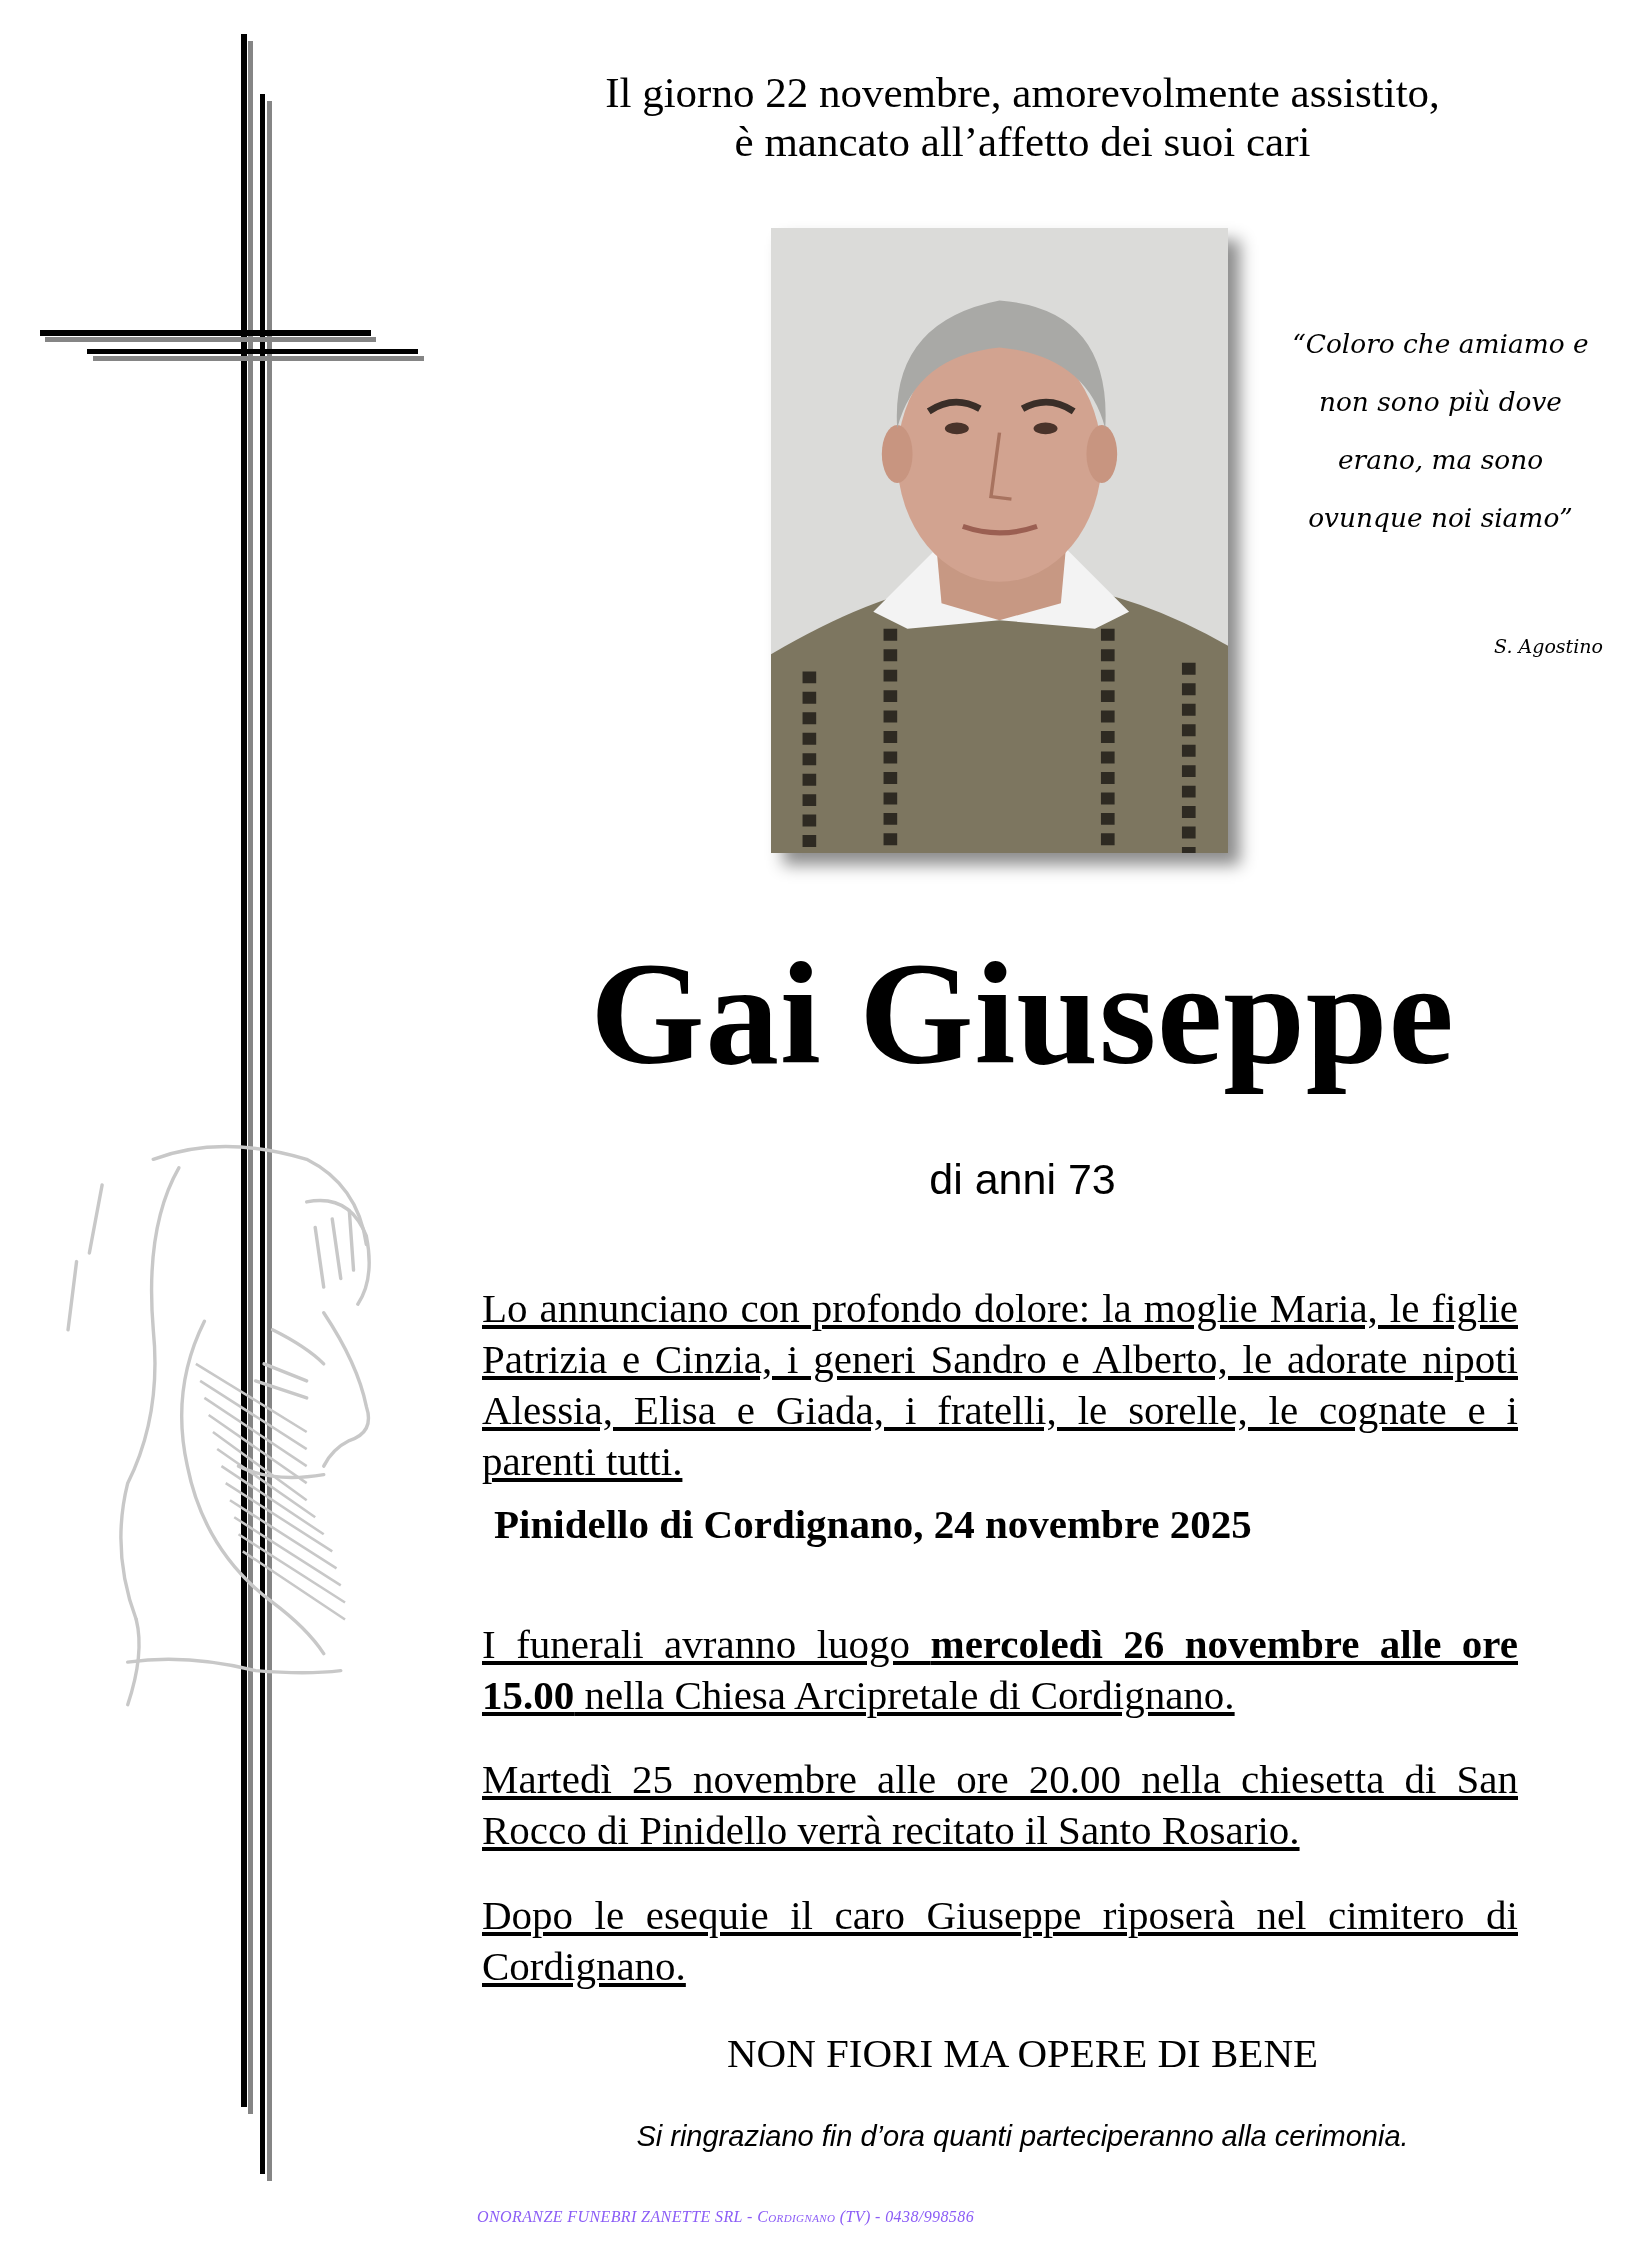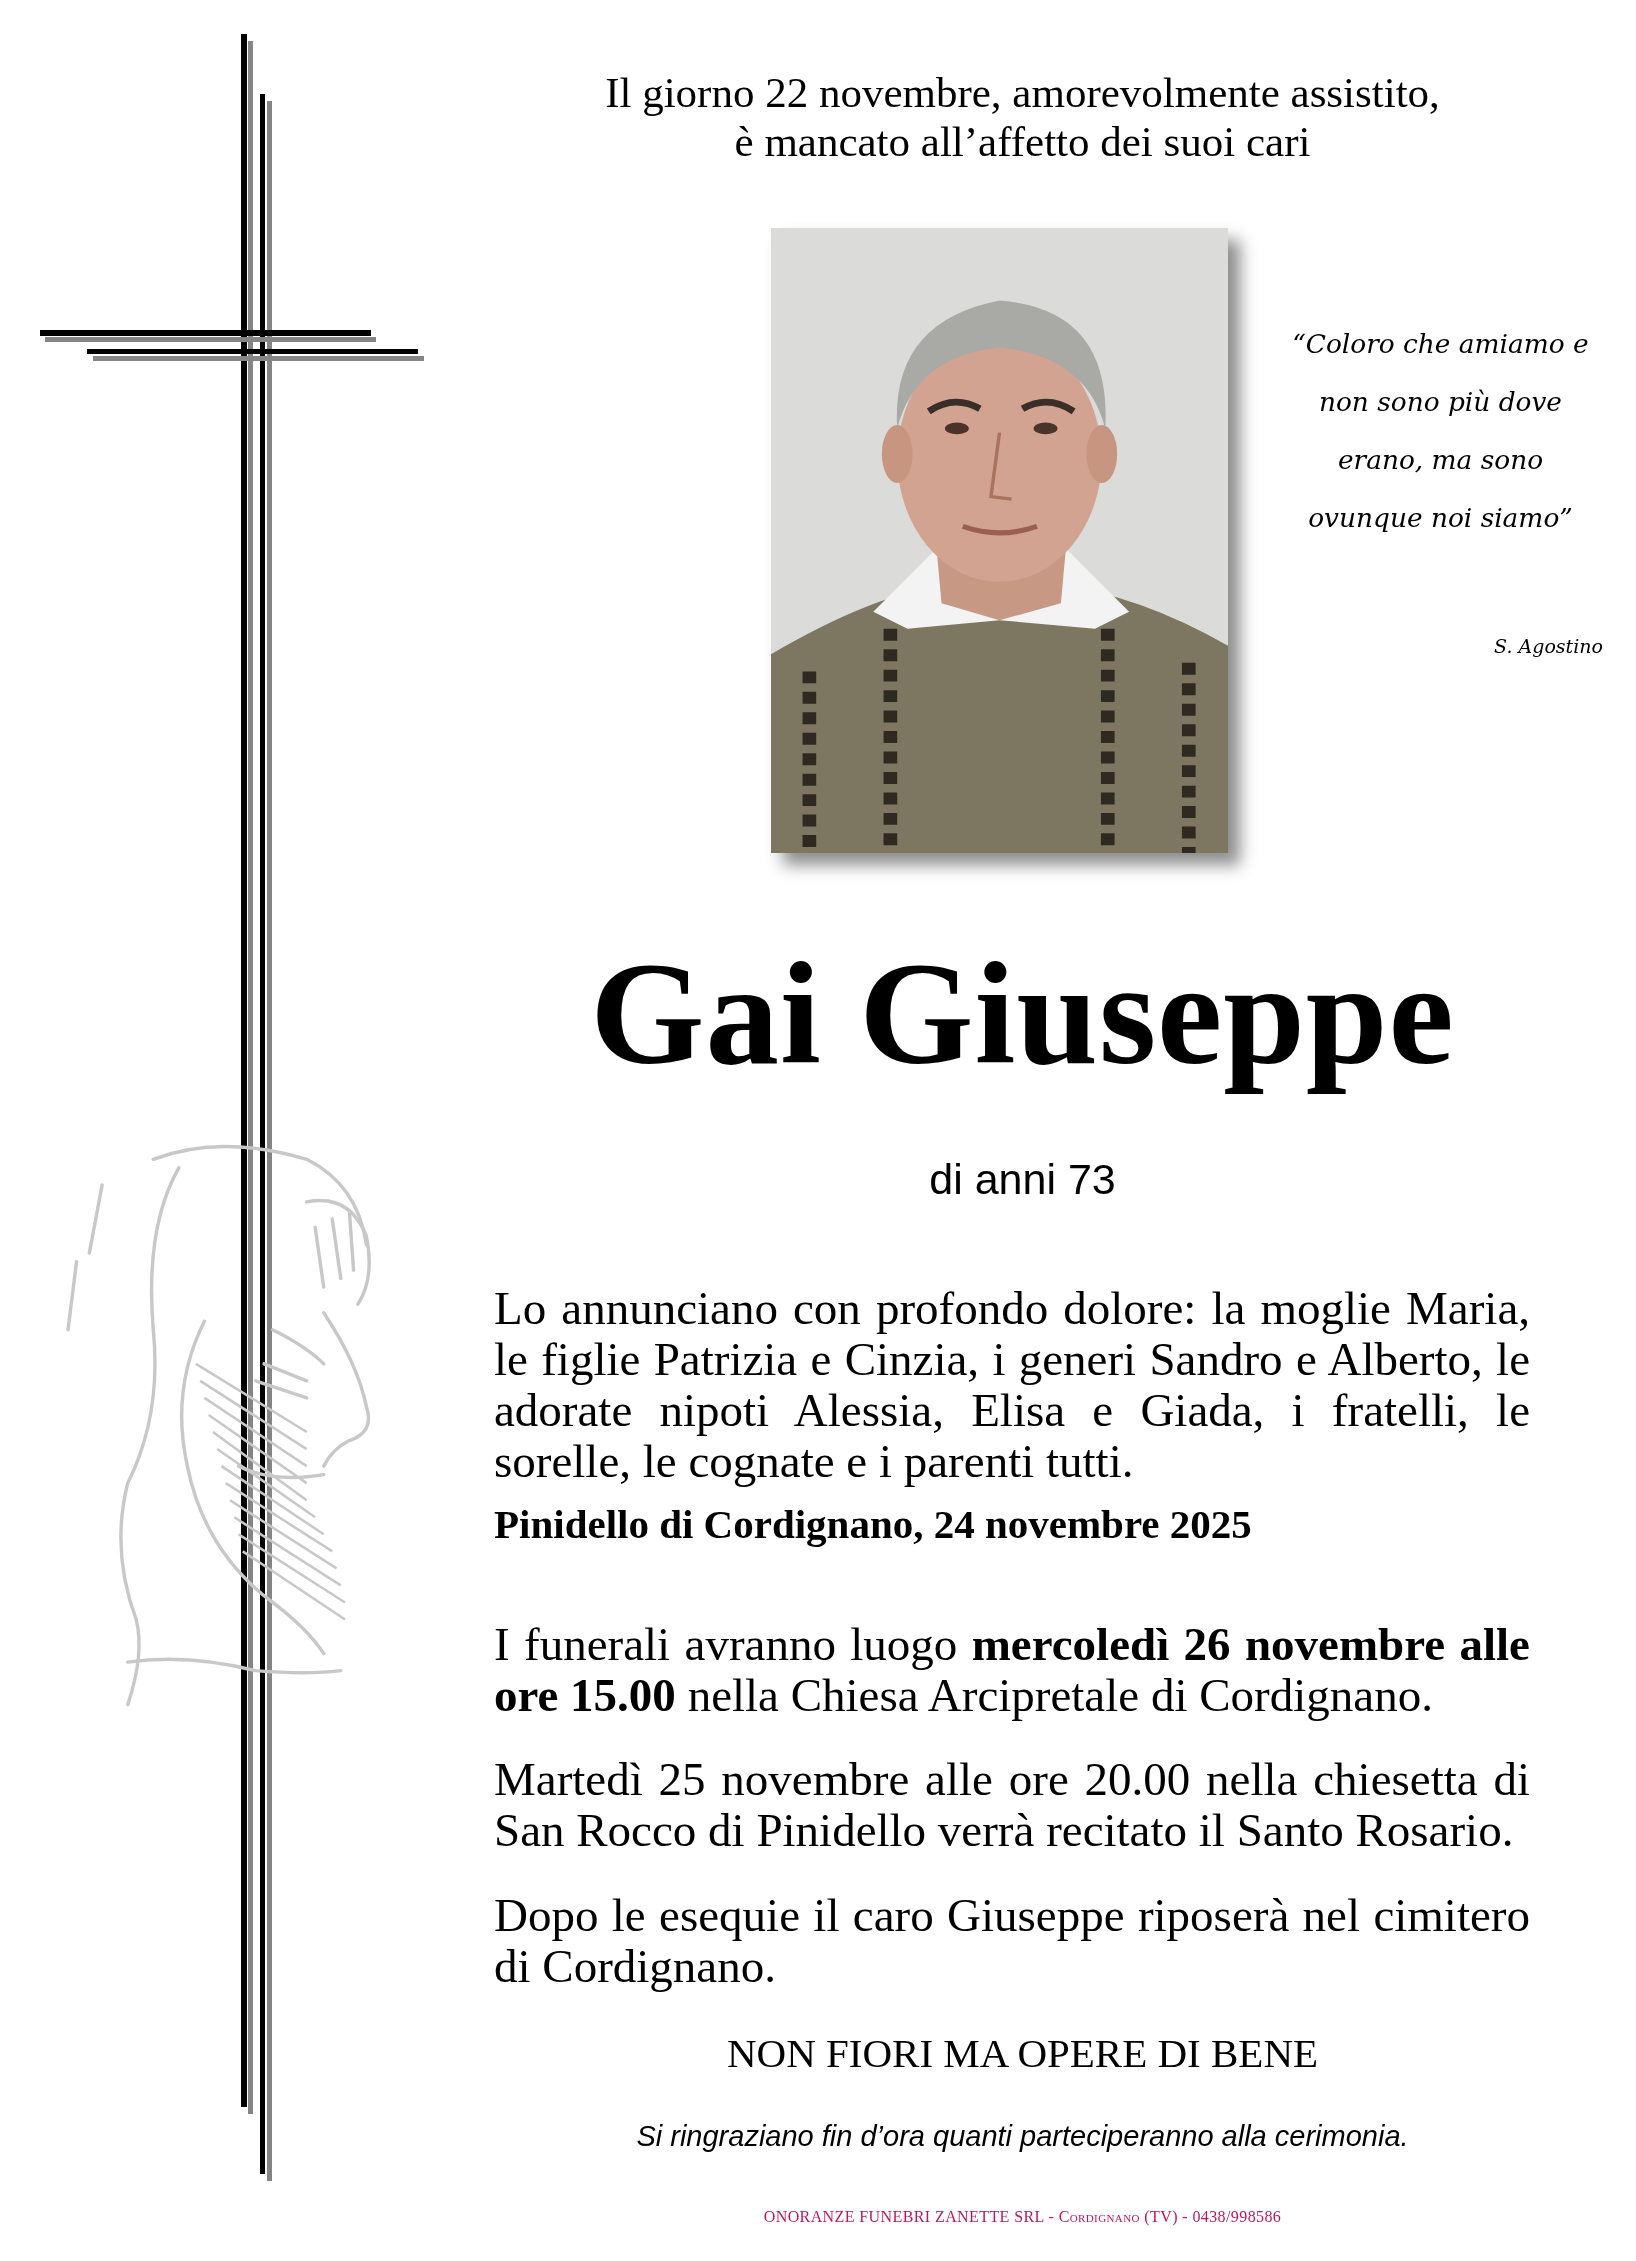"Lo annunciano con profondo dolore:" .para { font-size: 47px -> 41px; left: 494px -> 482px; text-decoration: none -> underline }
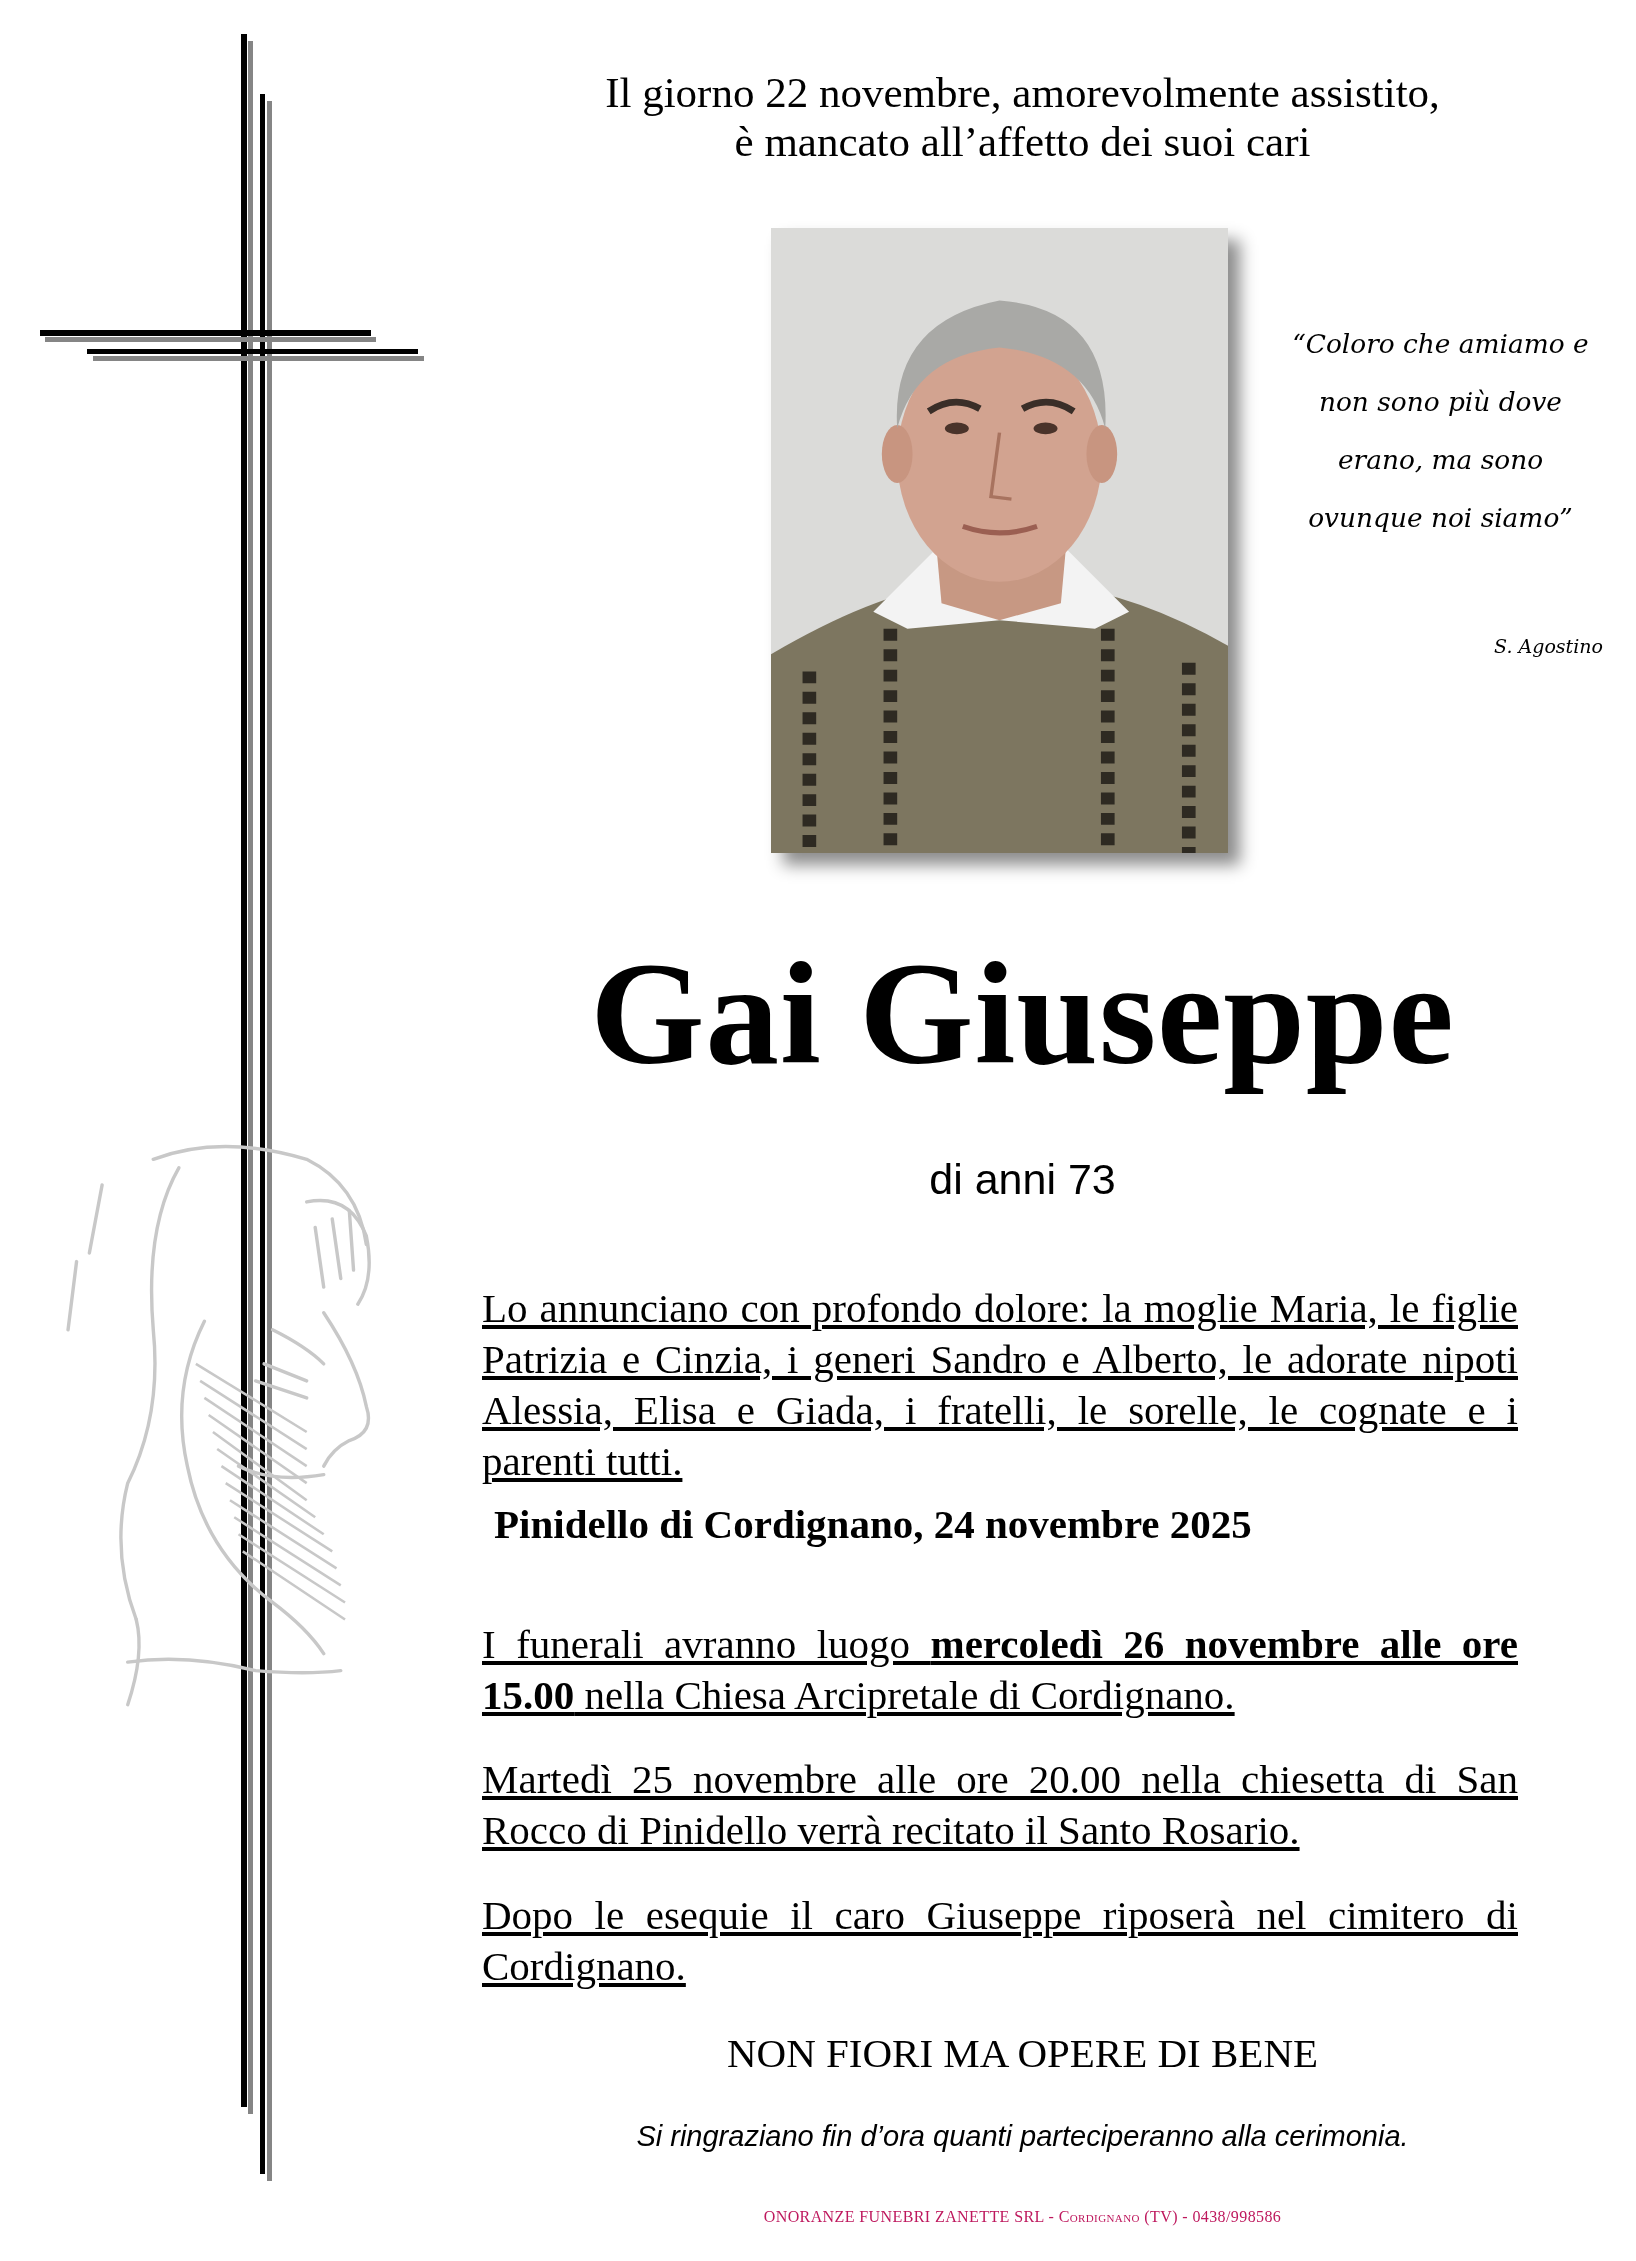"ONORANZE FUNEBRI ZANETTE SRL -" .footer { color: #be185d -> #8b5cf6; font-style: none -> italic; text-align: center -> none }
